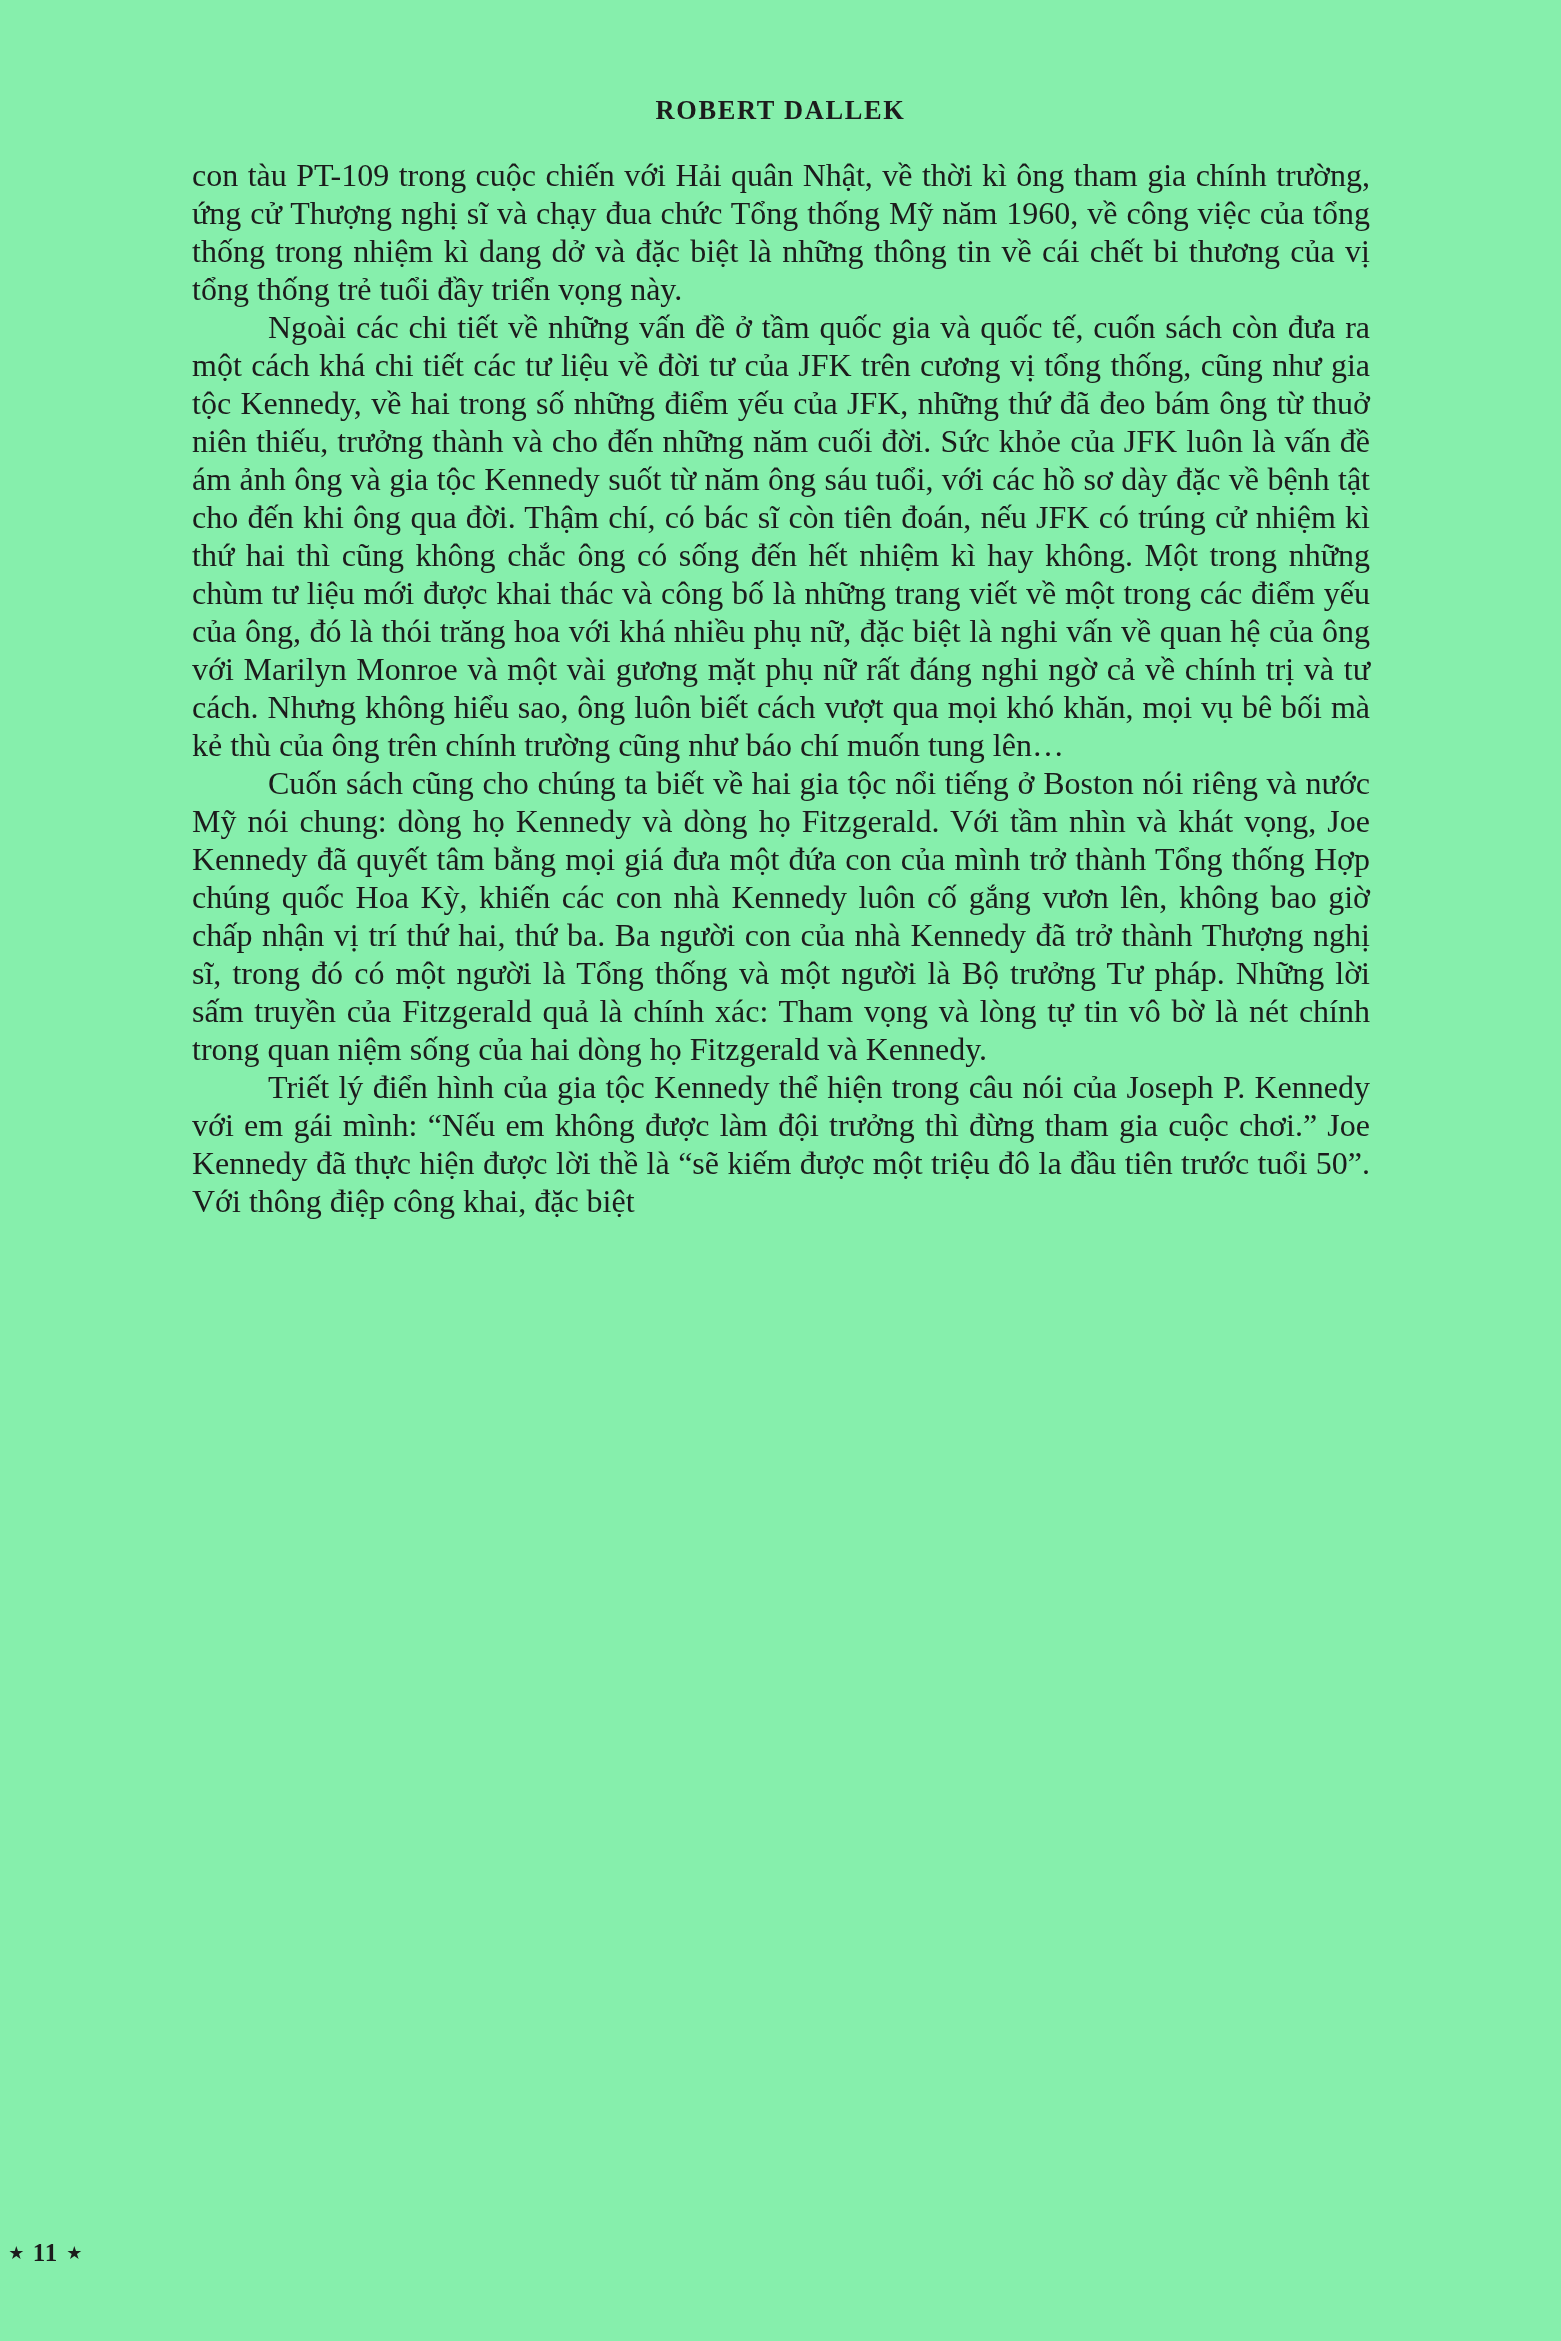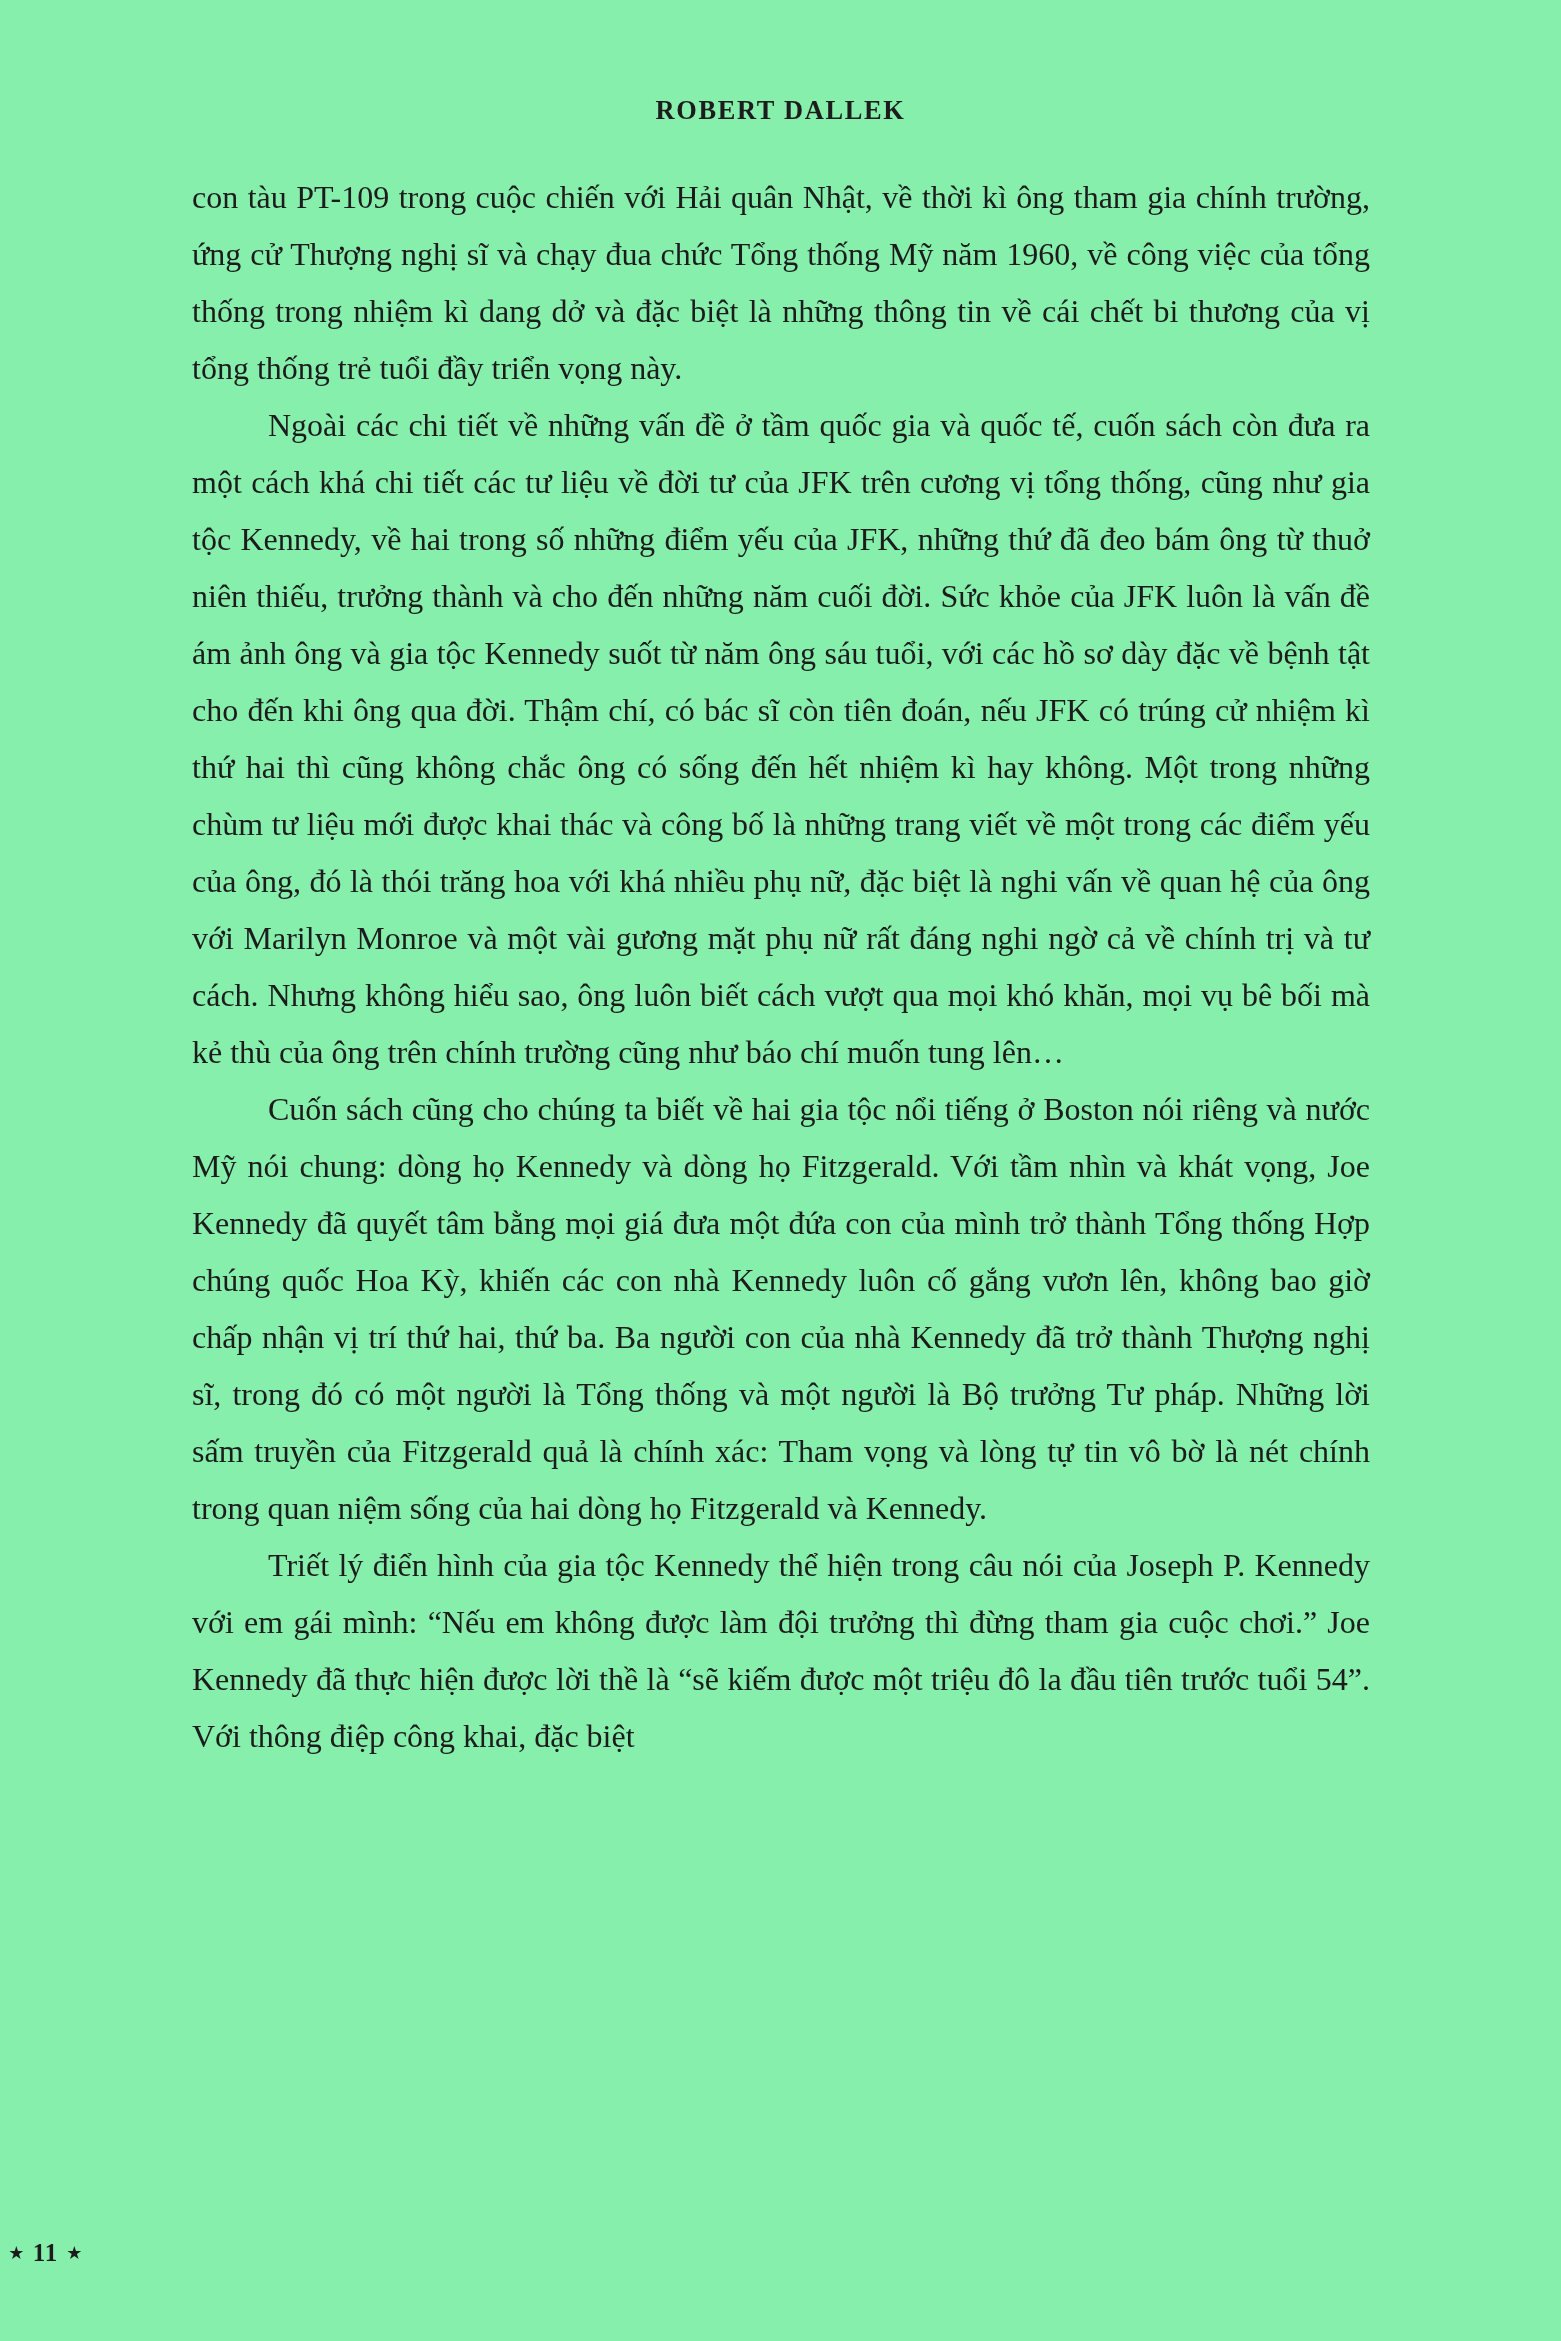"con tàu PT-109 trong cuộc" .body-text { line-height: 57px -> 38px; top: 169px -> 156px }
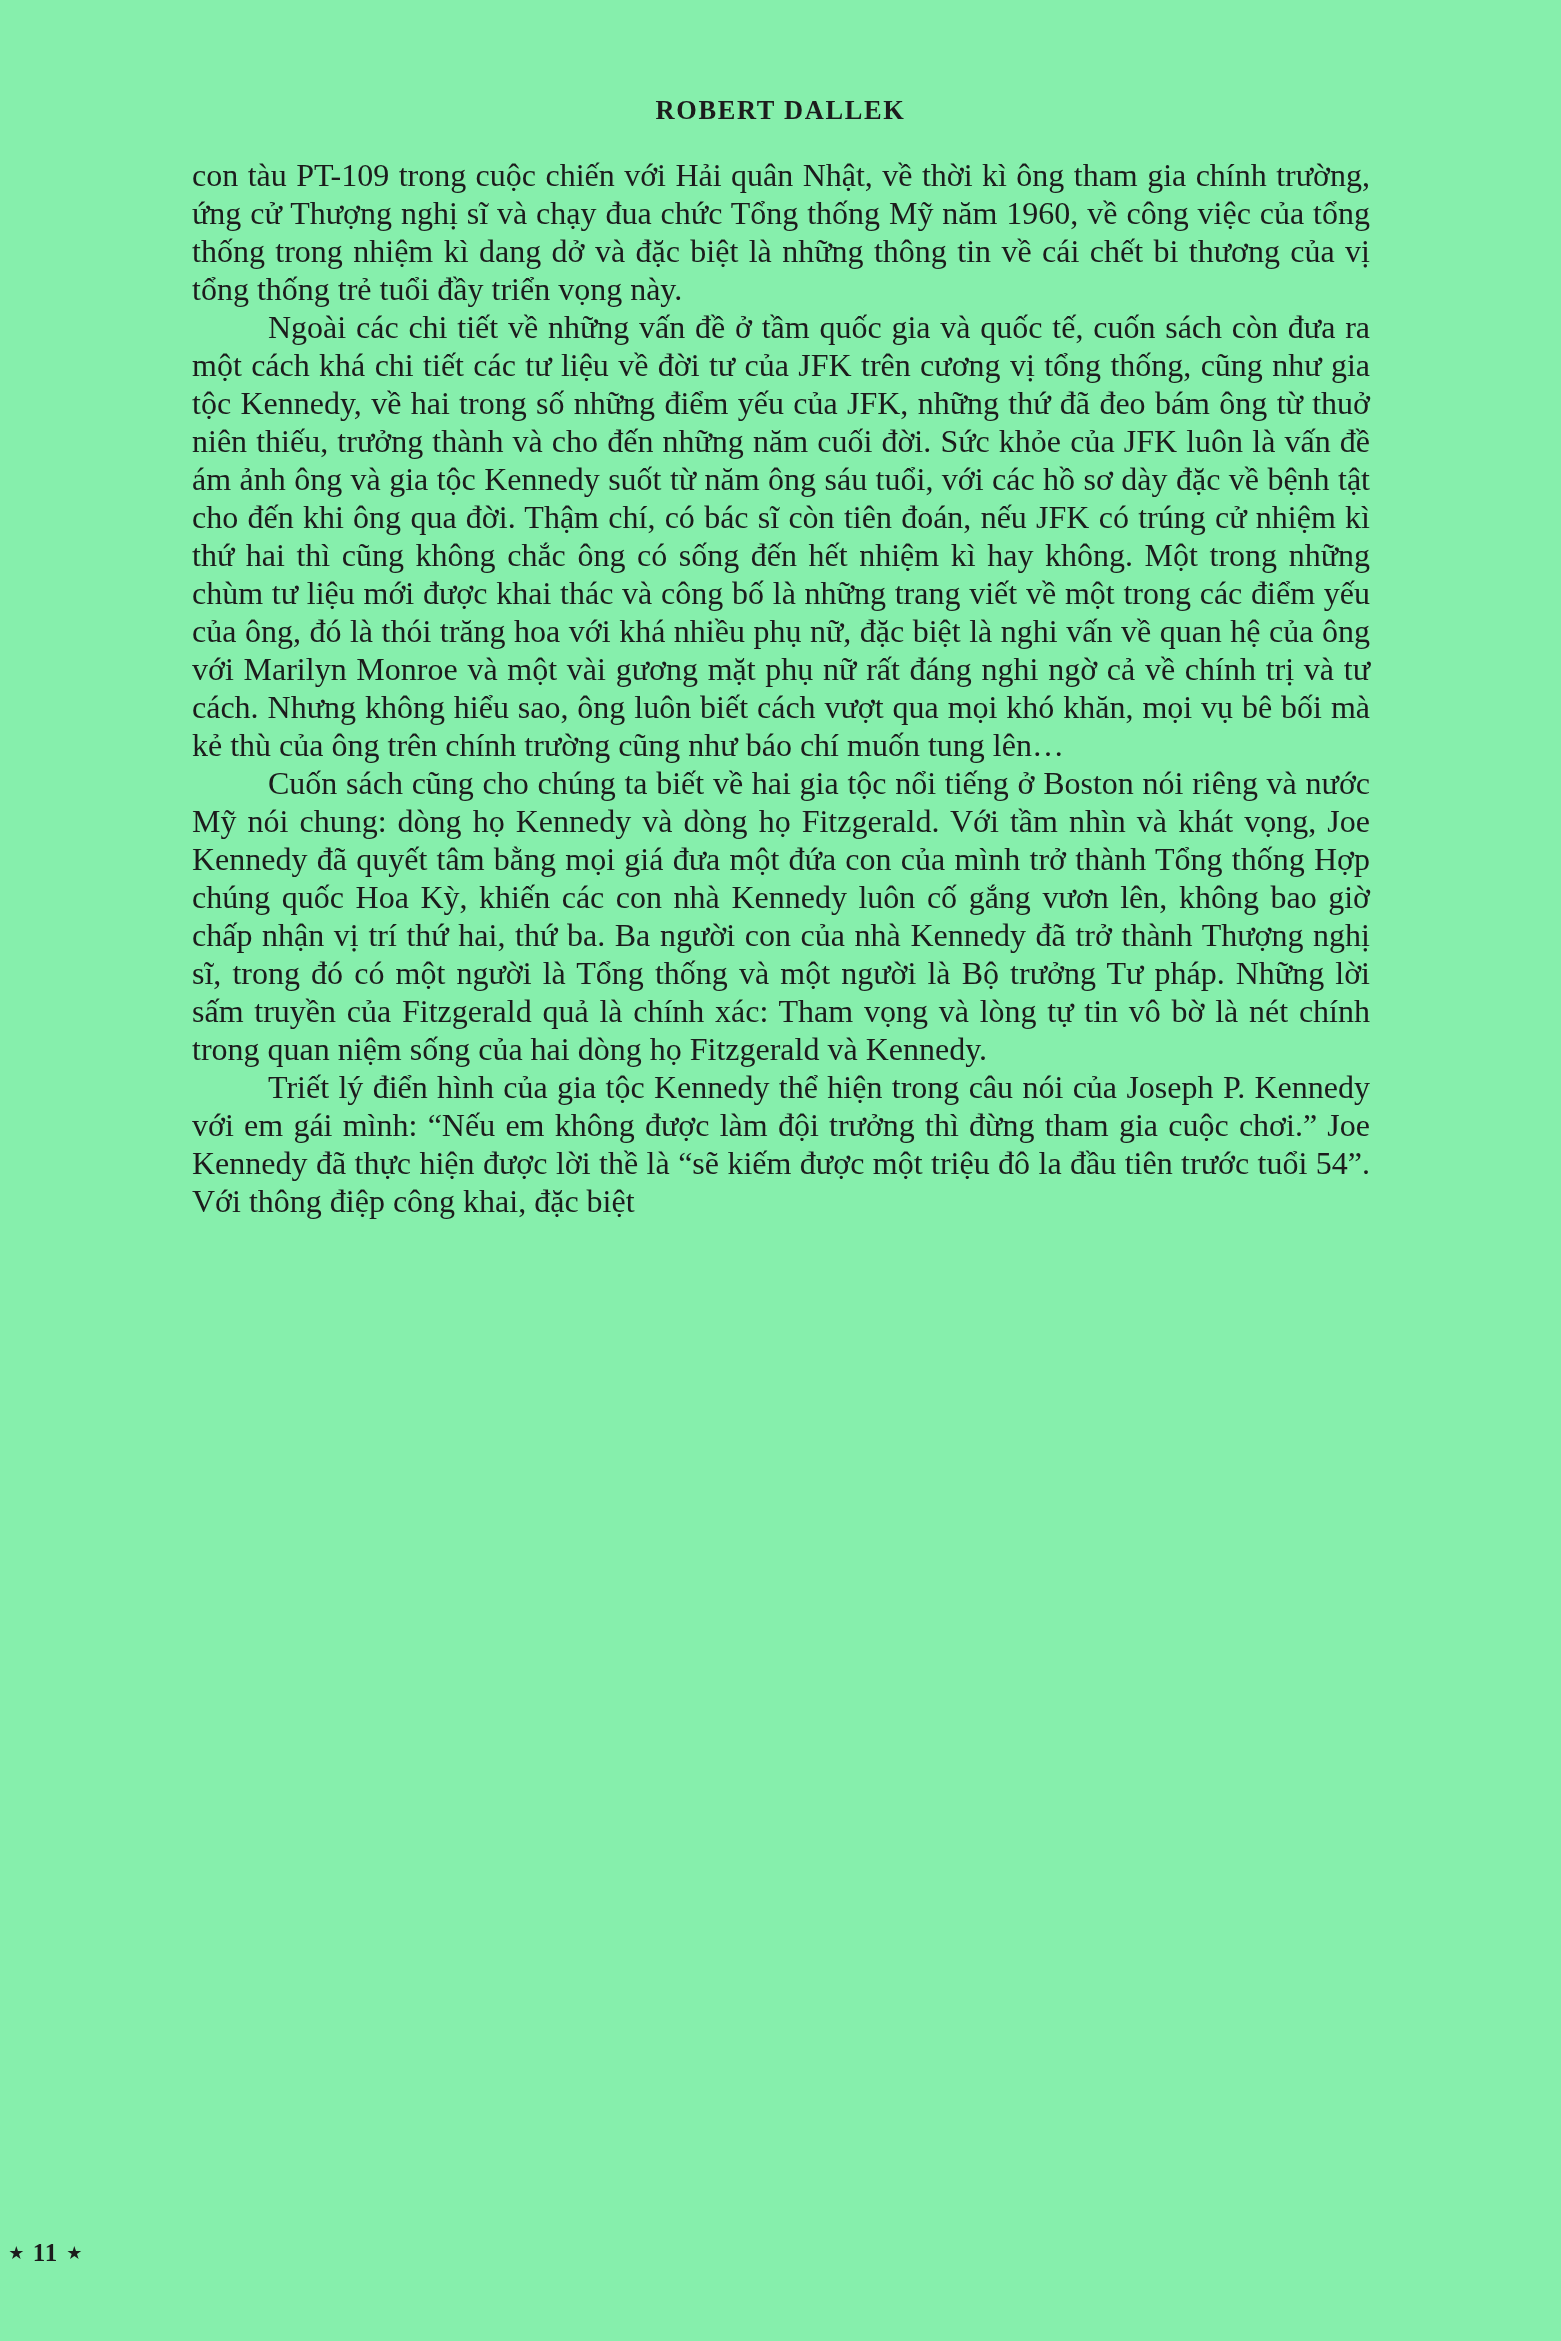"Triết lý điển hình của" p.para { text: 54 -> 50 }
